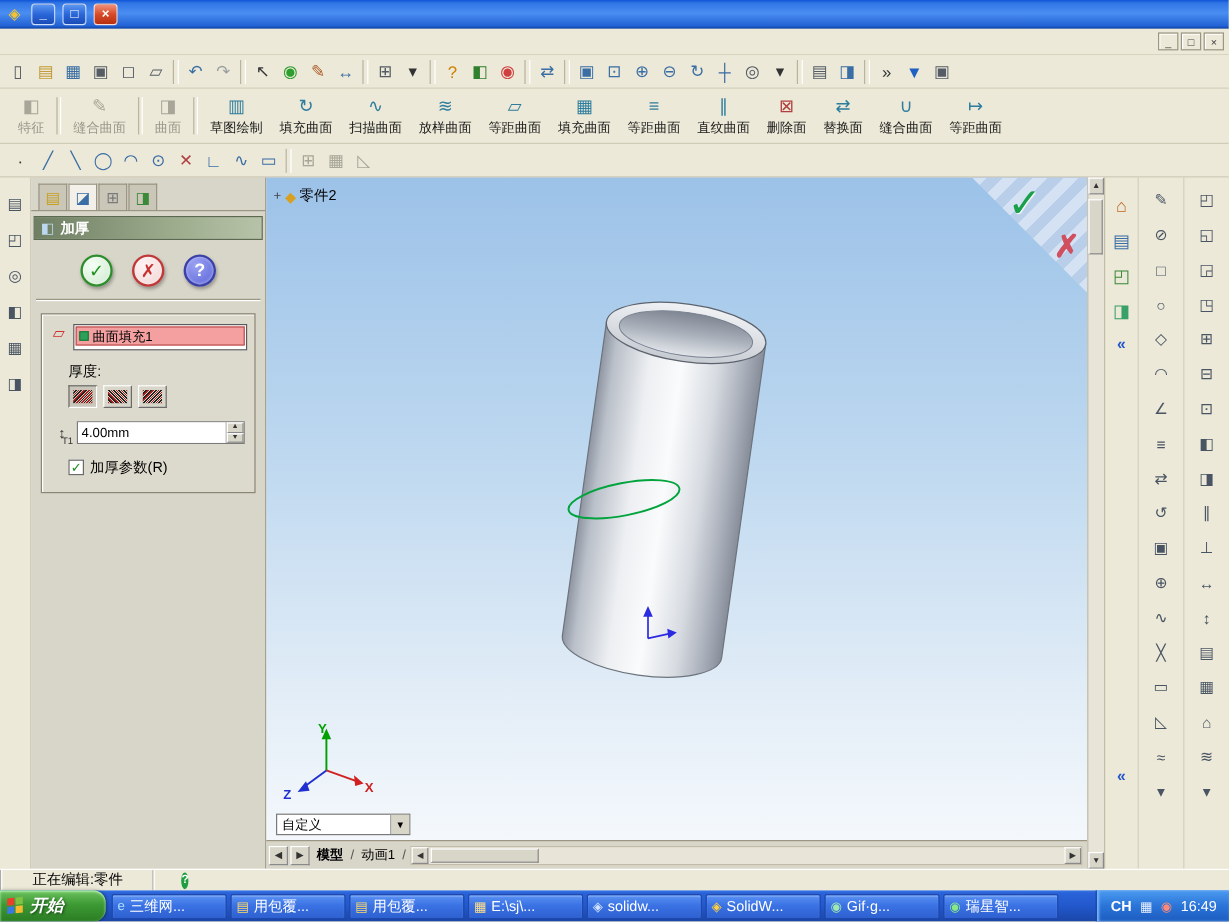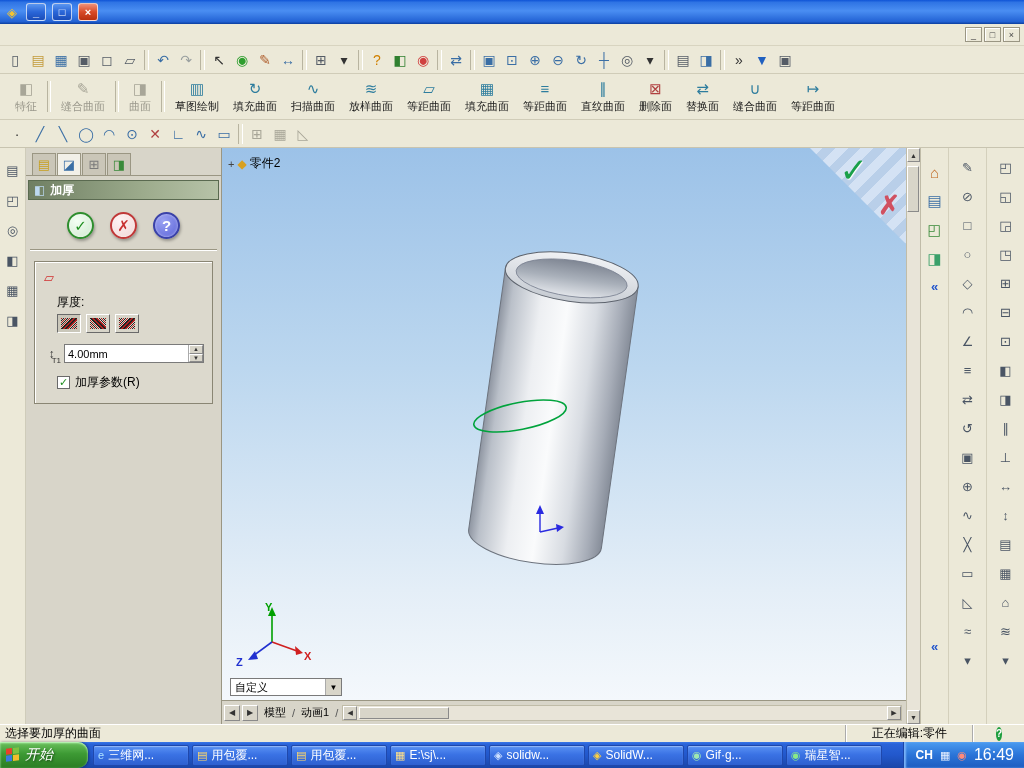"曲面填充1" div.sel-list { html: none -> <div> <div> <span></span> <span>曲面填充1</span> </div> </div> }
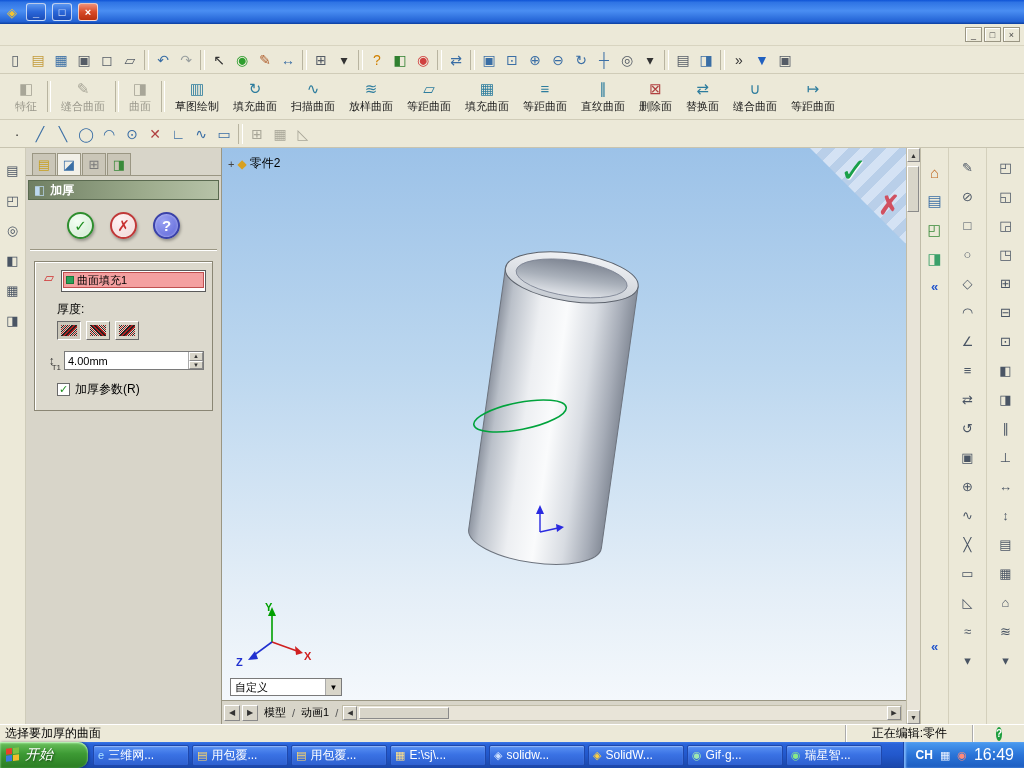"模型" .vp-tab.active { font-weight: normal -> bold }
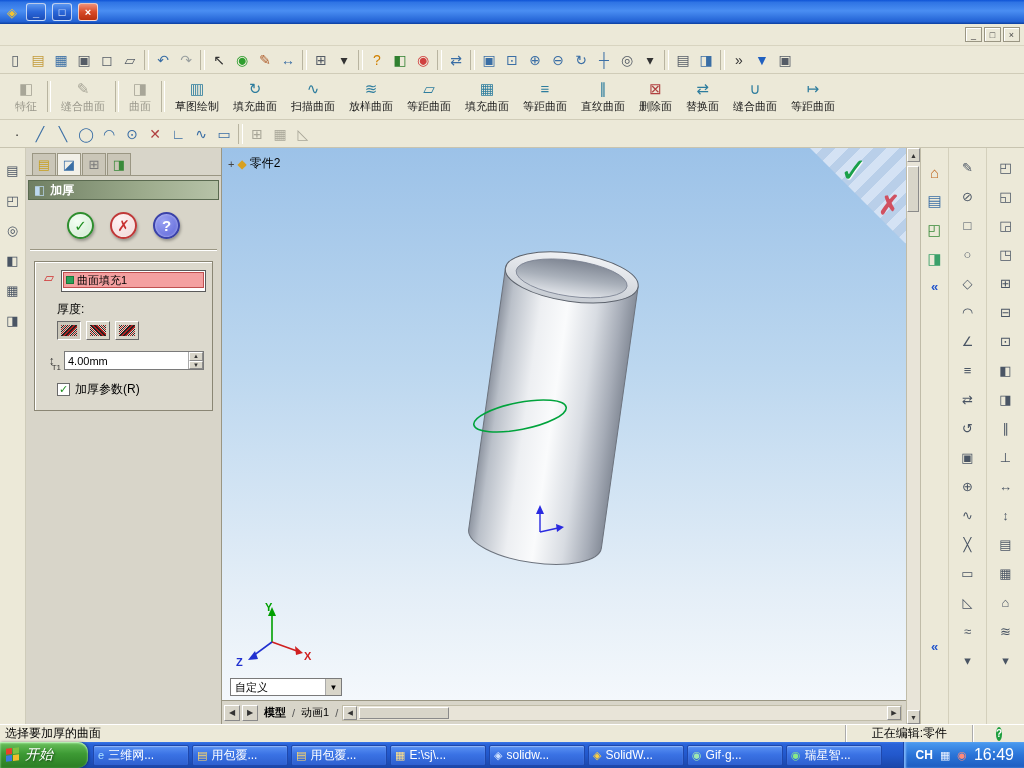"选择要加厚的曲面" span { html: <span>选择要加厚的曲面</span> -> none }
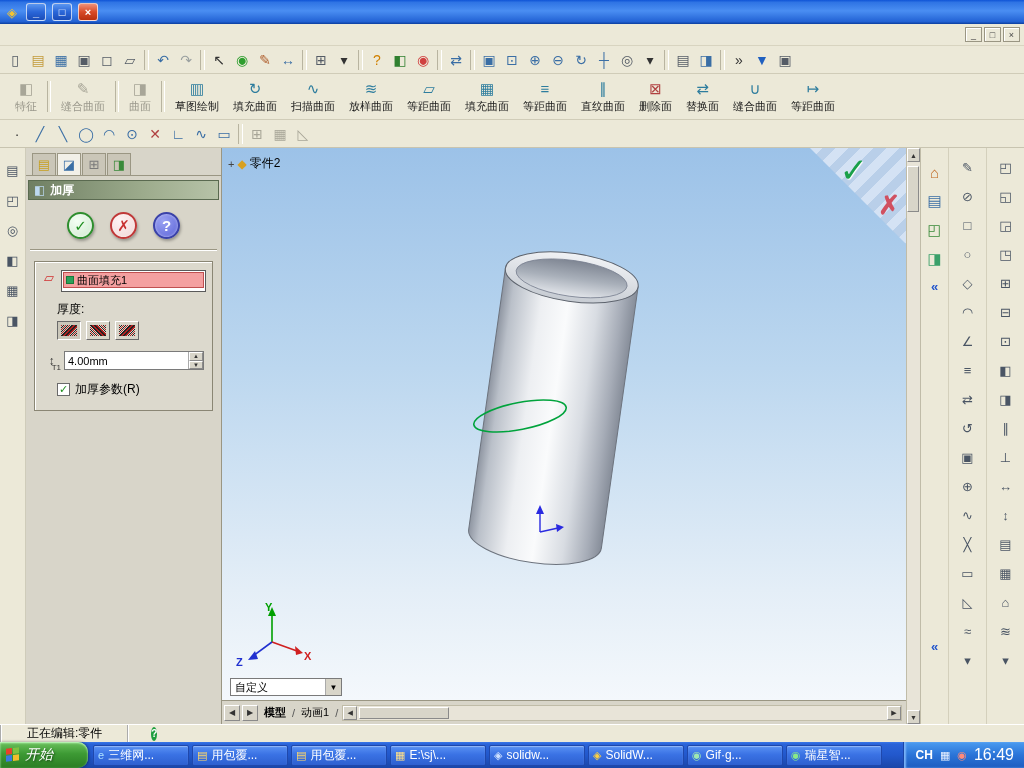"开始" #start-label { font-weight: normal -> bold }
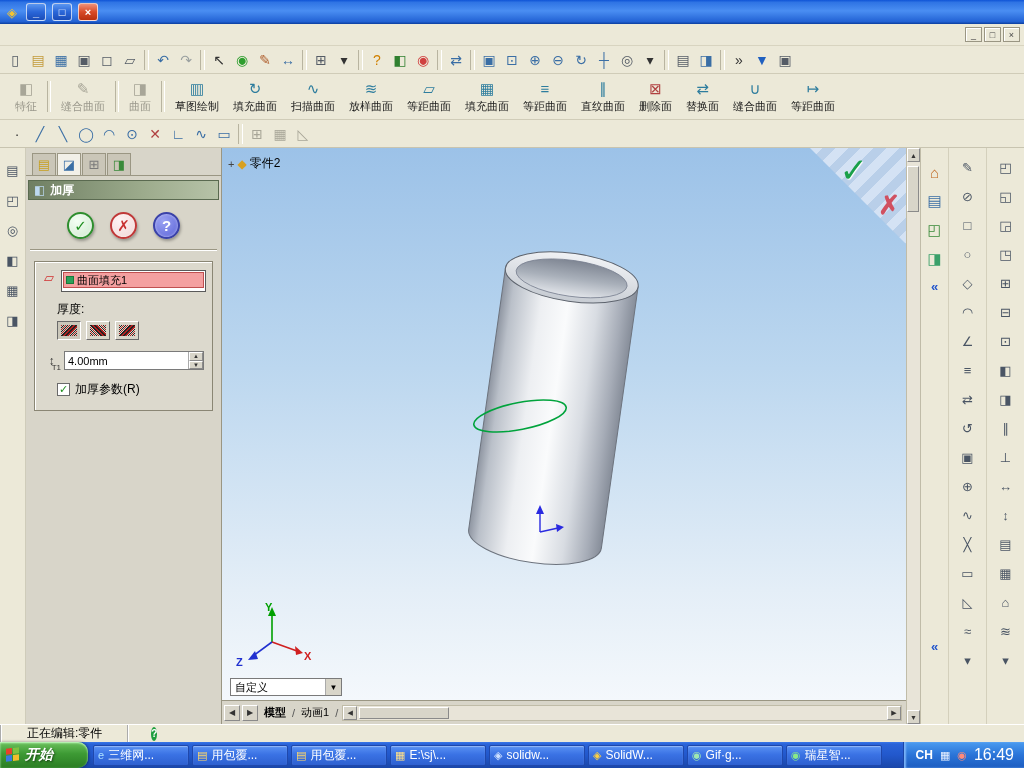"16:49" #tray .clock { font-size: 16px -> 12px }
